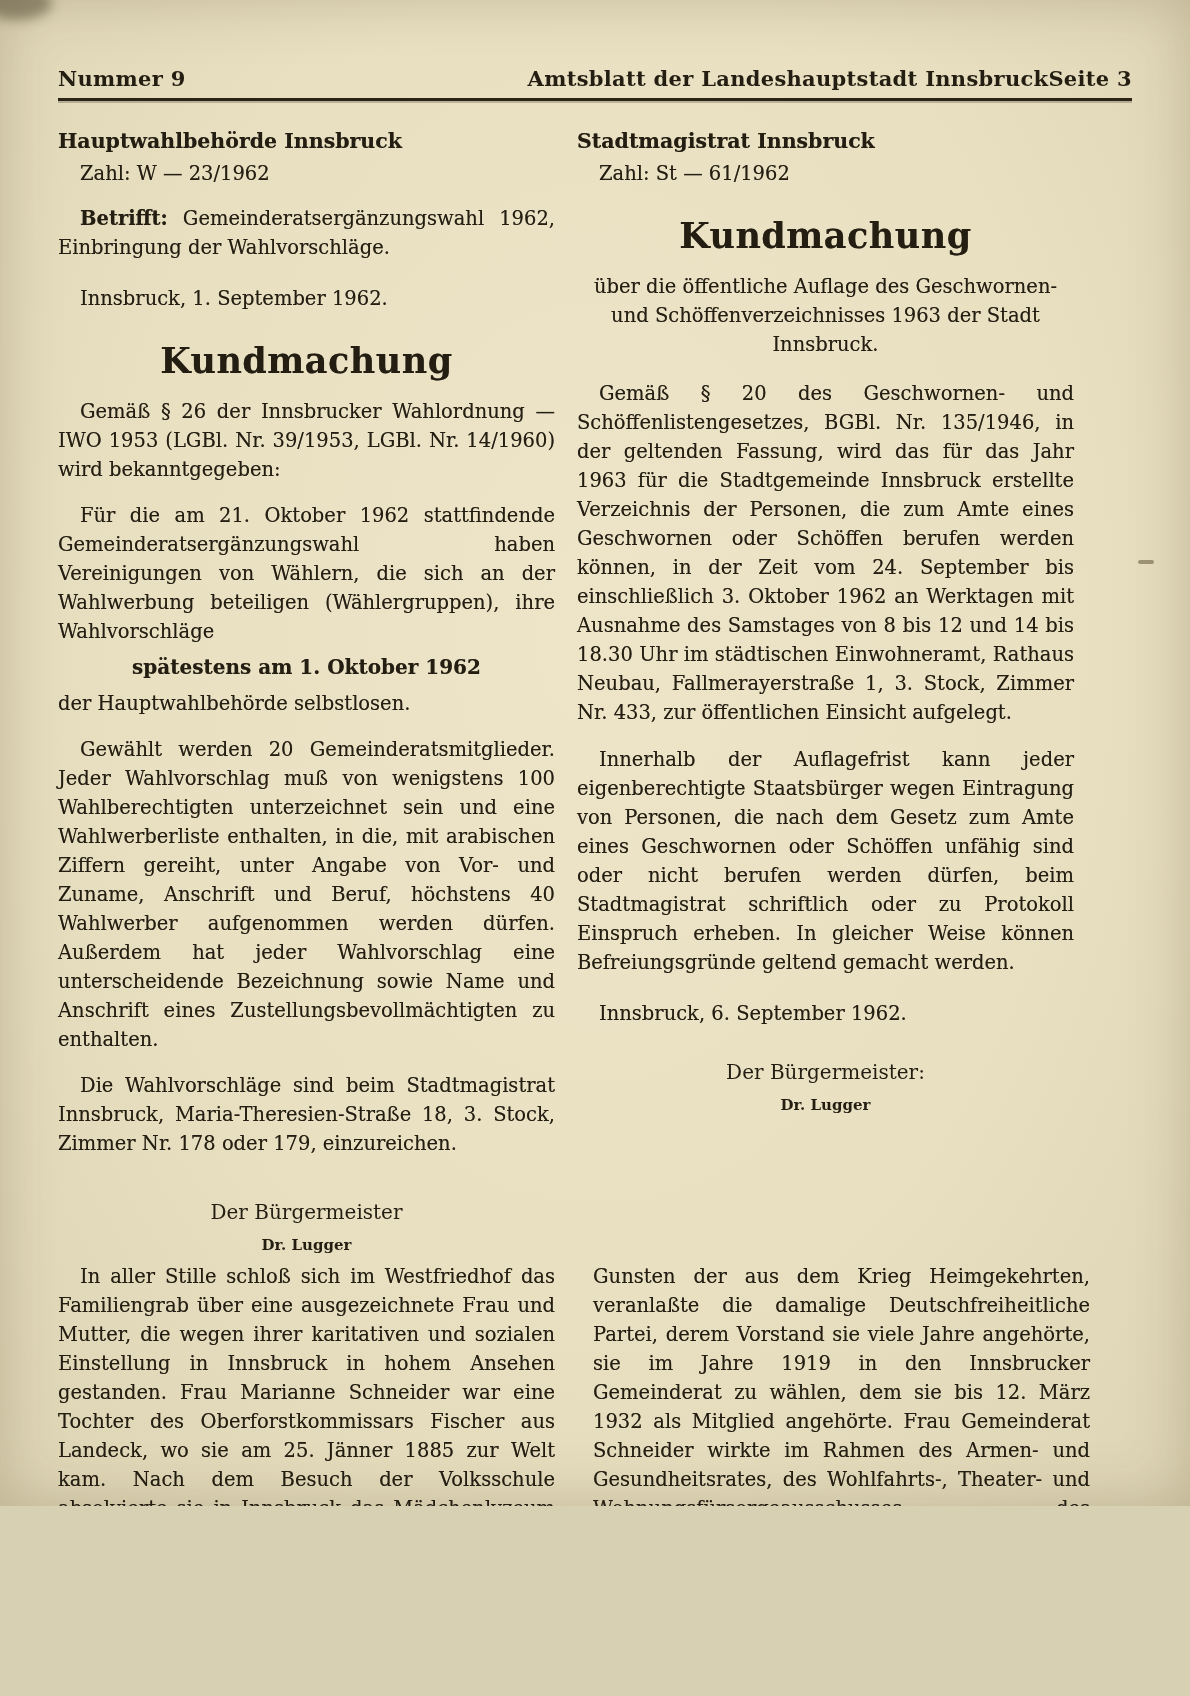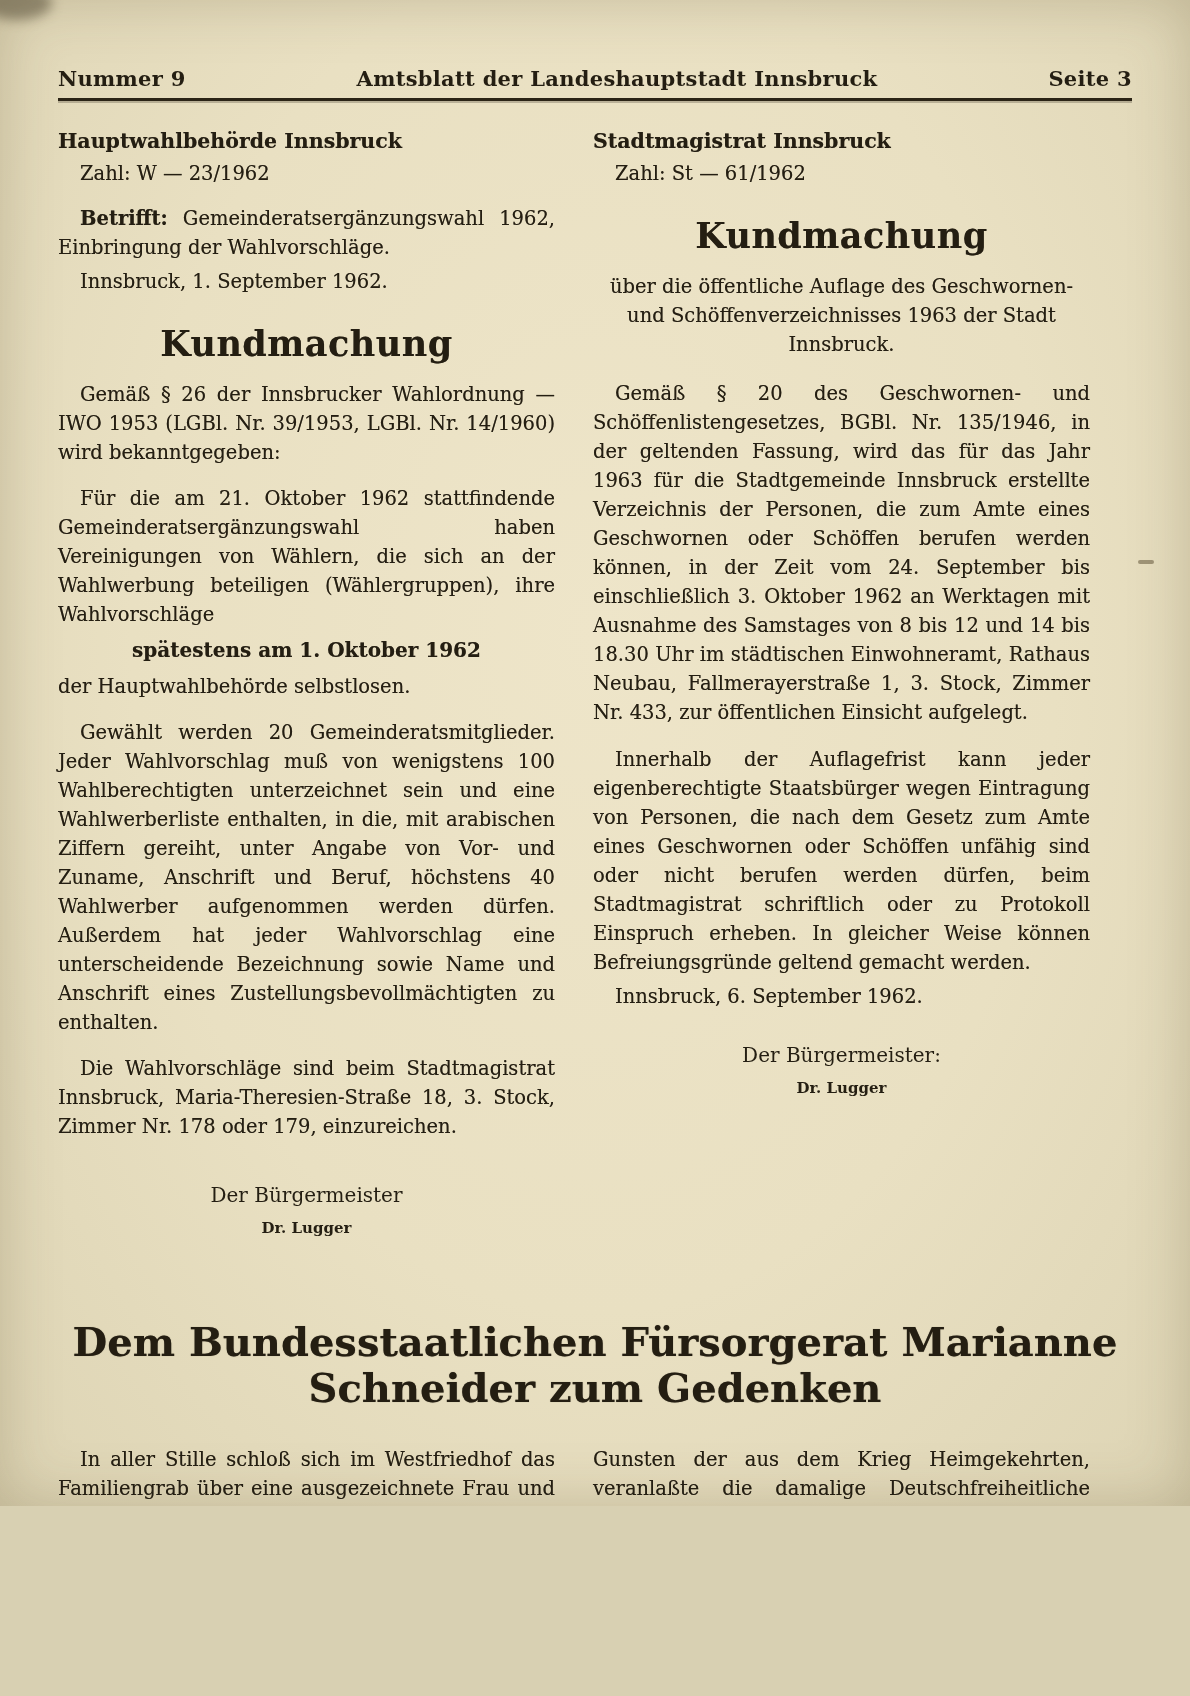"Amtsblatt der Landeshauptstadt Innsbruck" .header-title { text-align: center -> right }
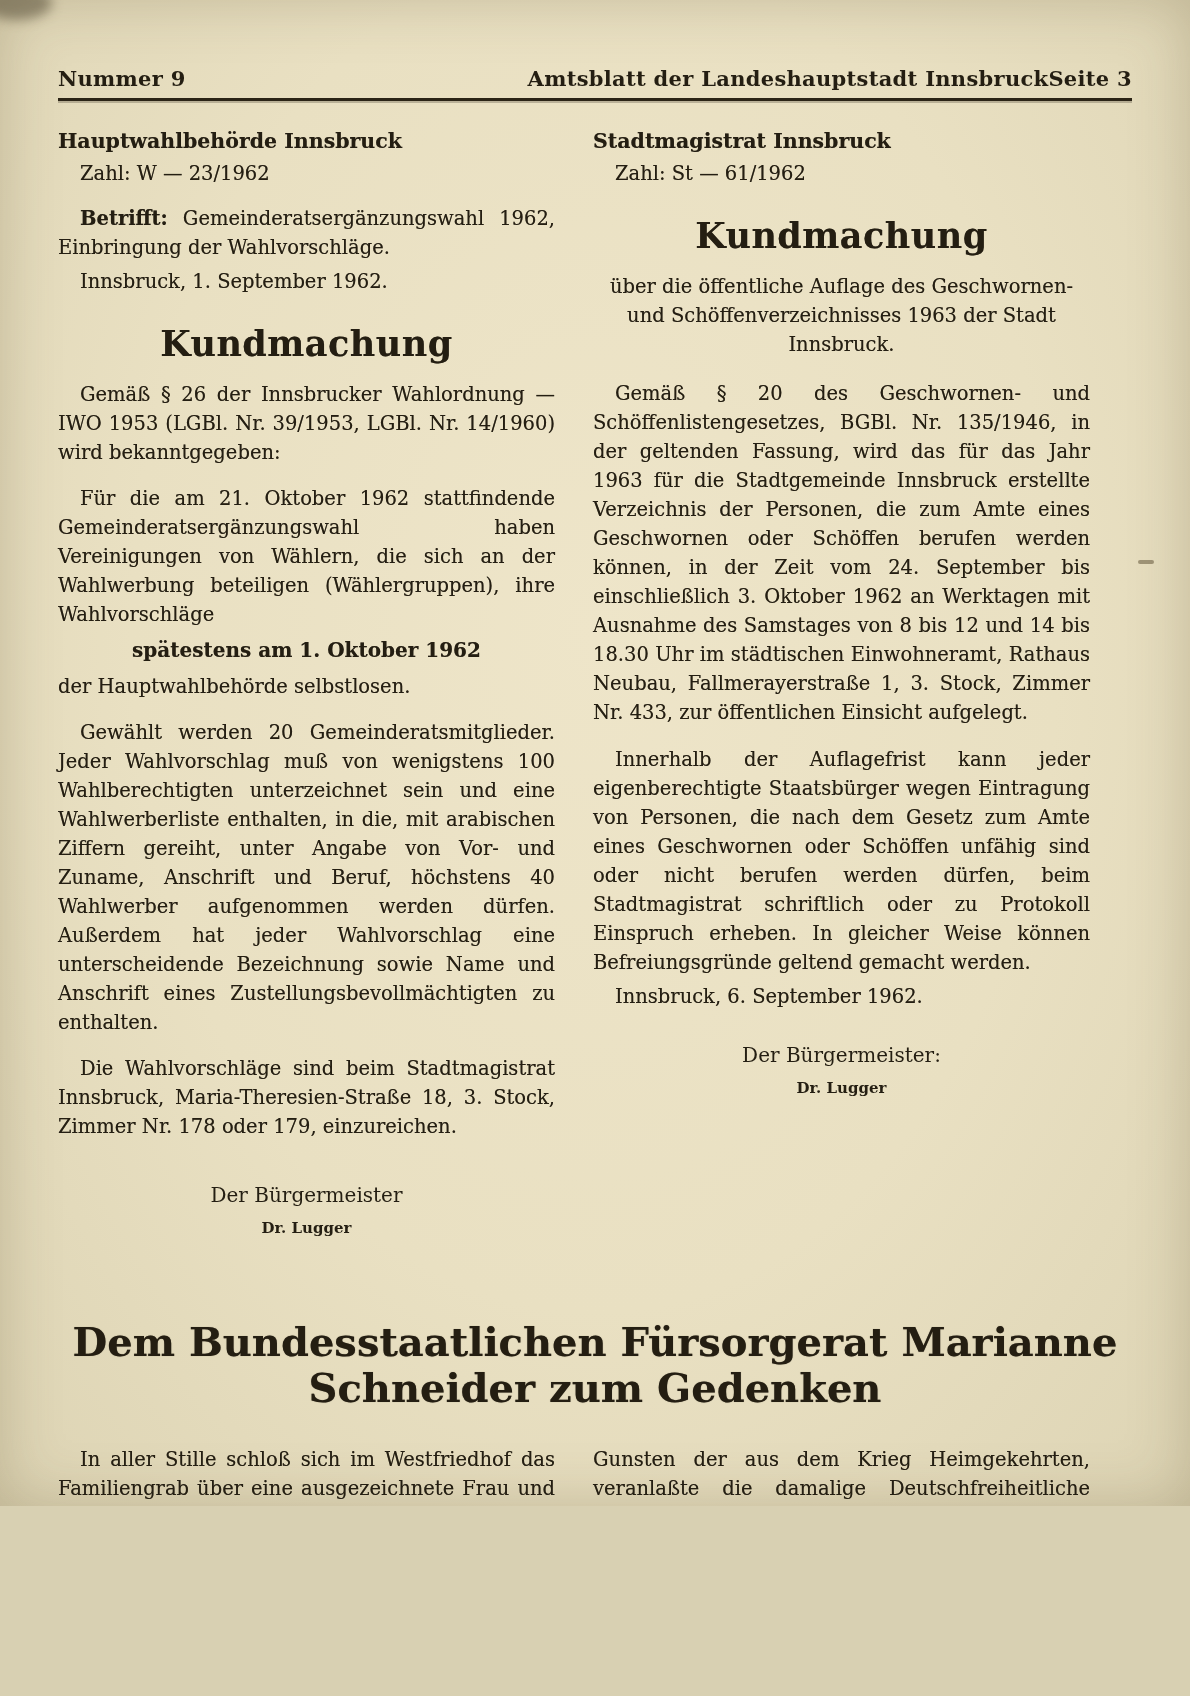"Hauptwahlbehörde Innsbruck" .cols { gap: 38px -> 22px }
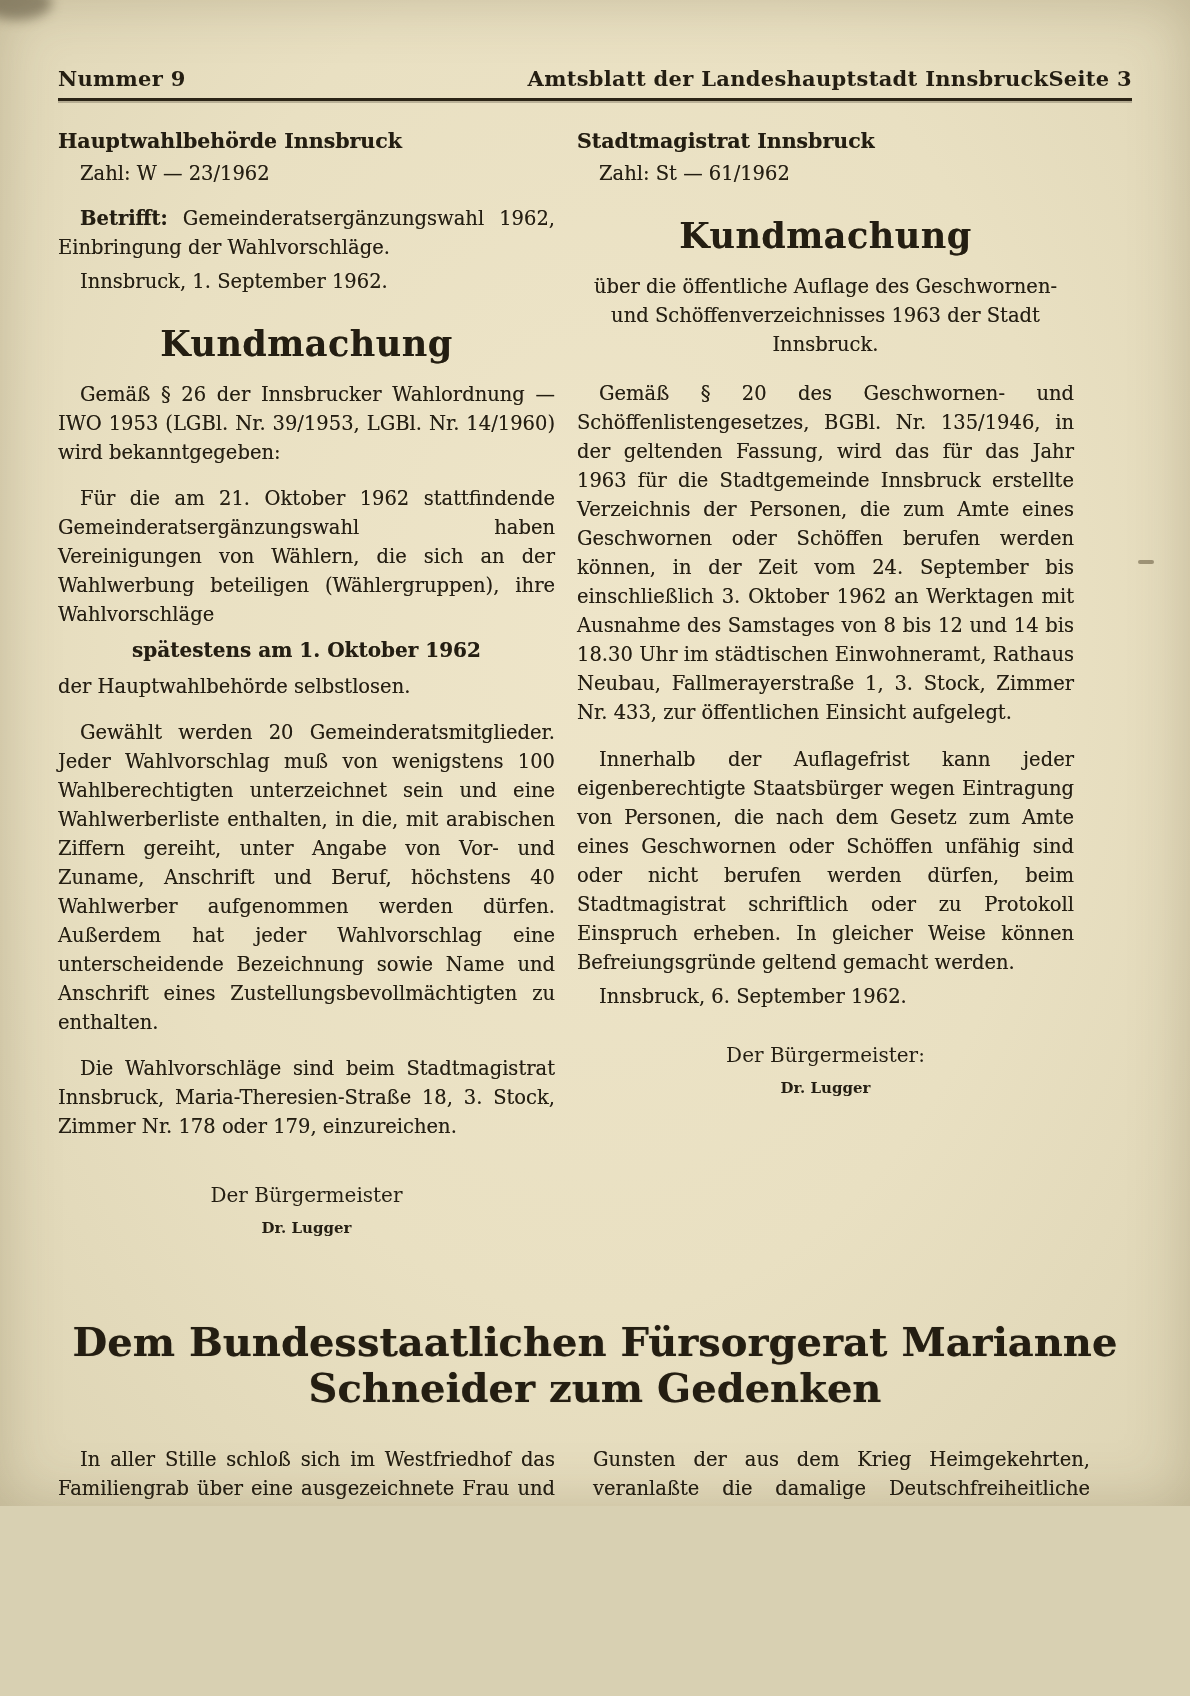"Innsbruck, 1. September 1962." .dateline { margin-top: 5px -> 22px }
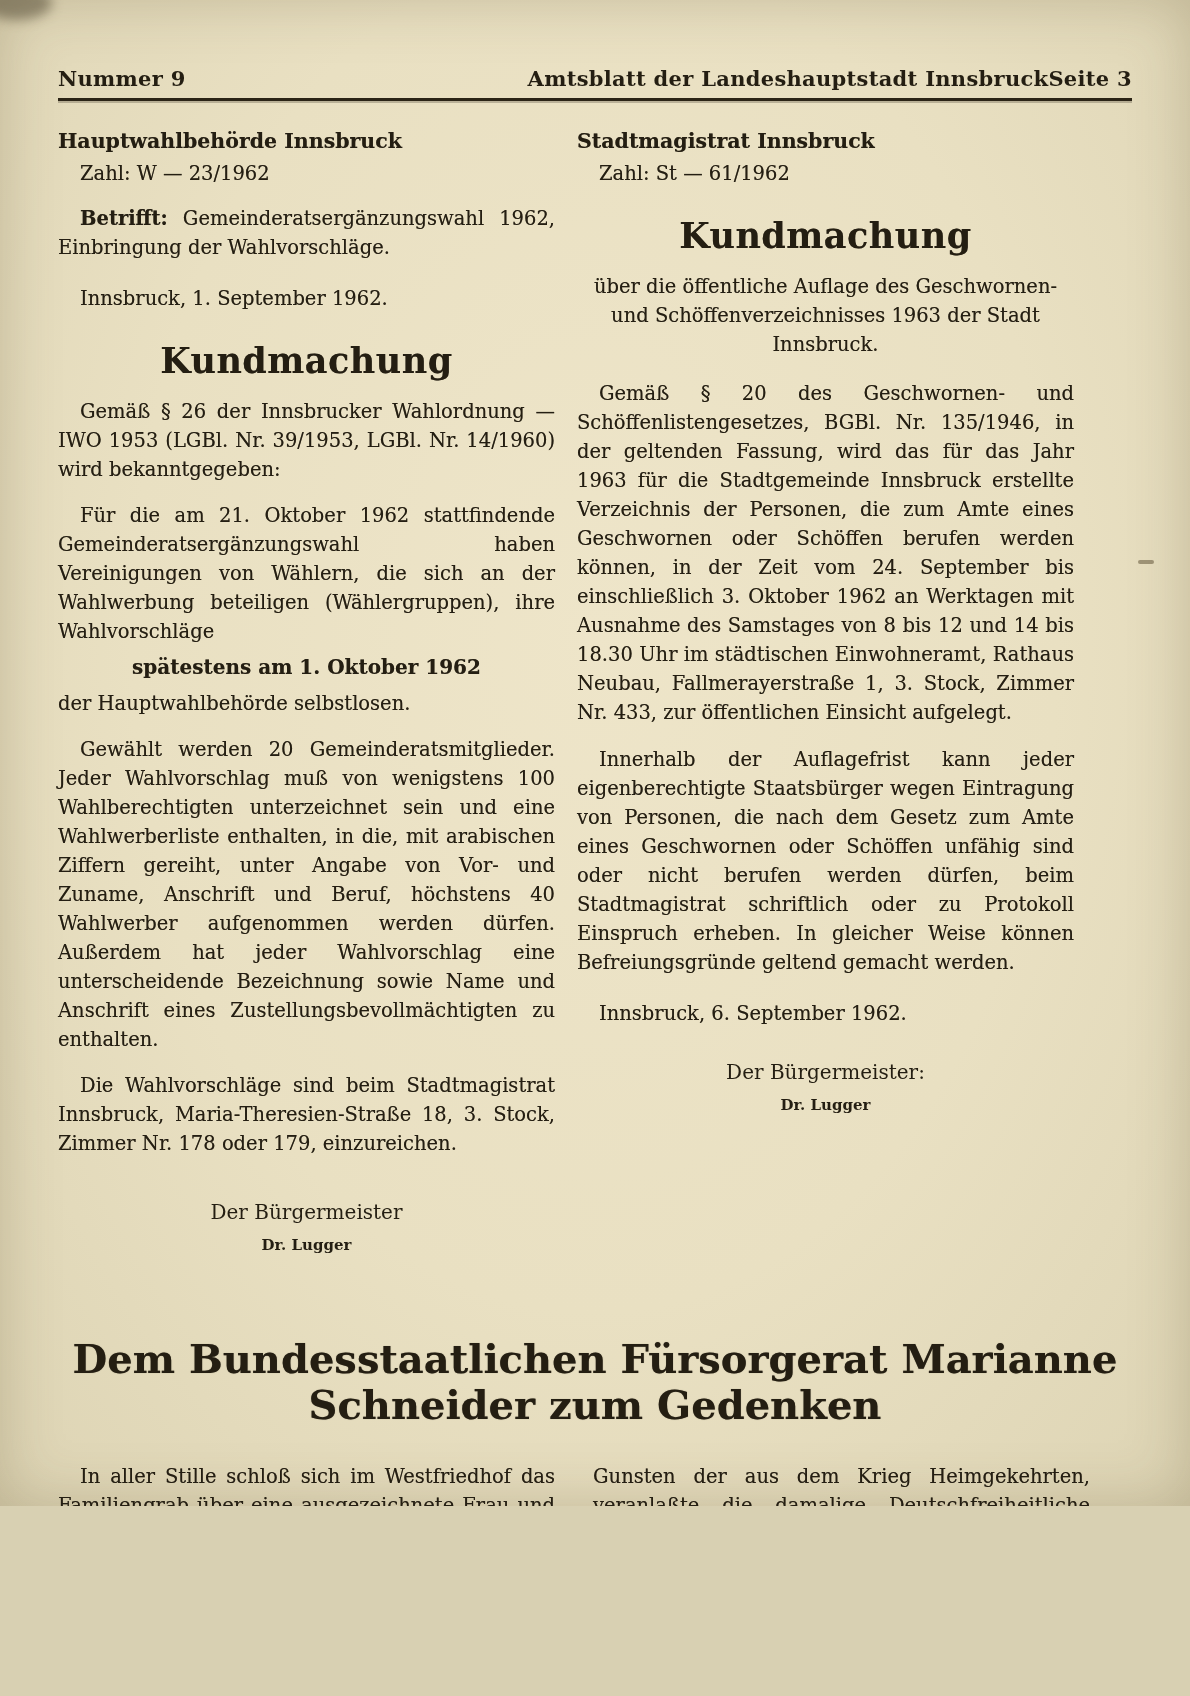"Dem Bundesstaatlichen Fürsorgerat" div.obit-headline { html: <div>Dem Bundesstaatlichen Fürsorgerat Marianne Schneider zum Gedenken</div> -> none }
